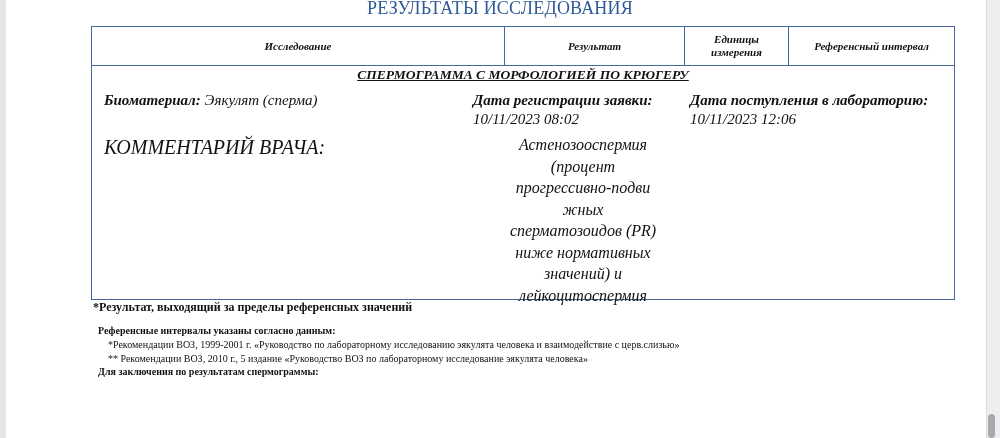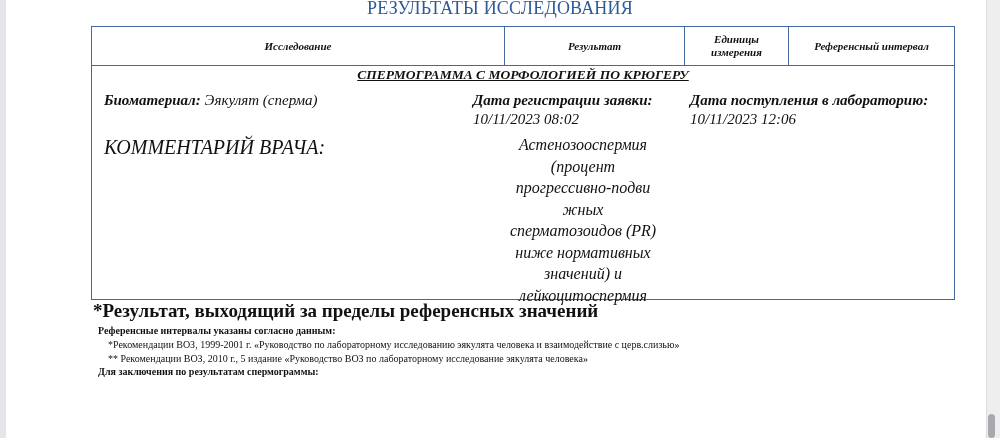"*Результат, выходящий за пределы" .footnote-main { font-size: 19px -> 12px }
